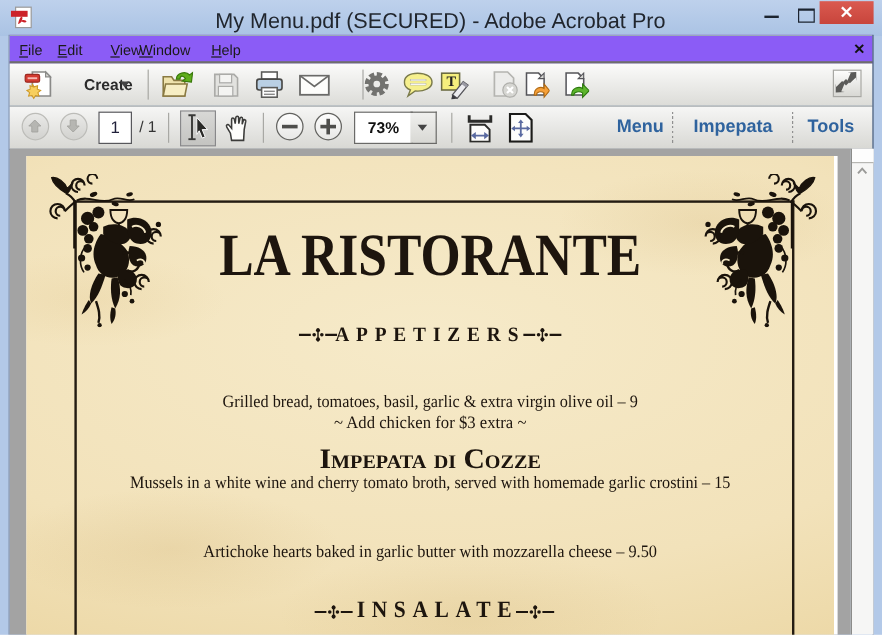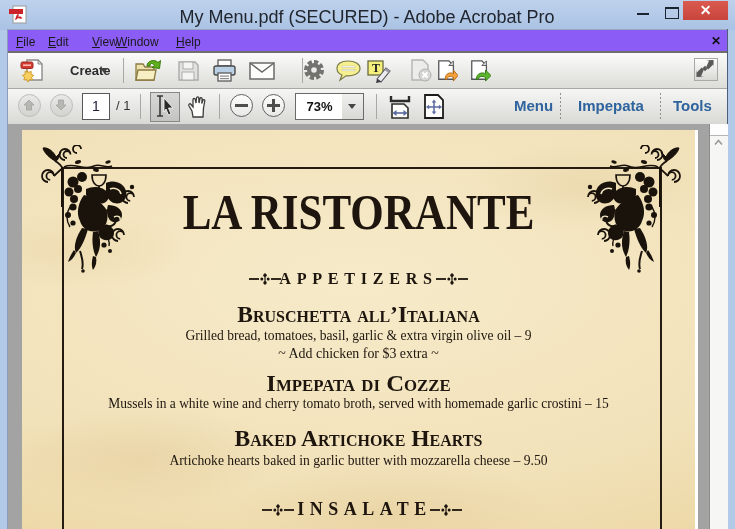"Bruschetta all’Italiana" div.abs { html: <div>Bruschetta all’Italiana</div> -> none }
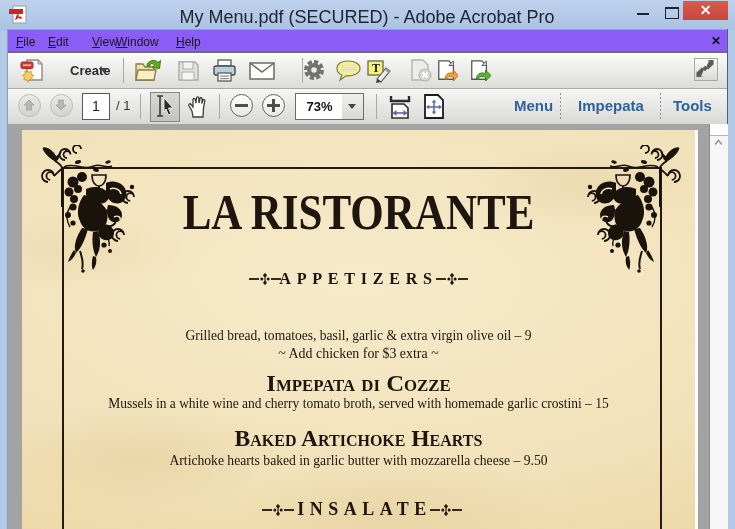"Baked Artichoke Hearts" div.abs { html: <div>Baked Artichoke Hearts</div> -> none }
